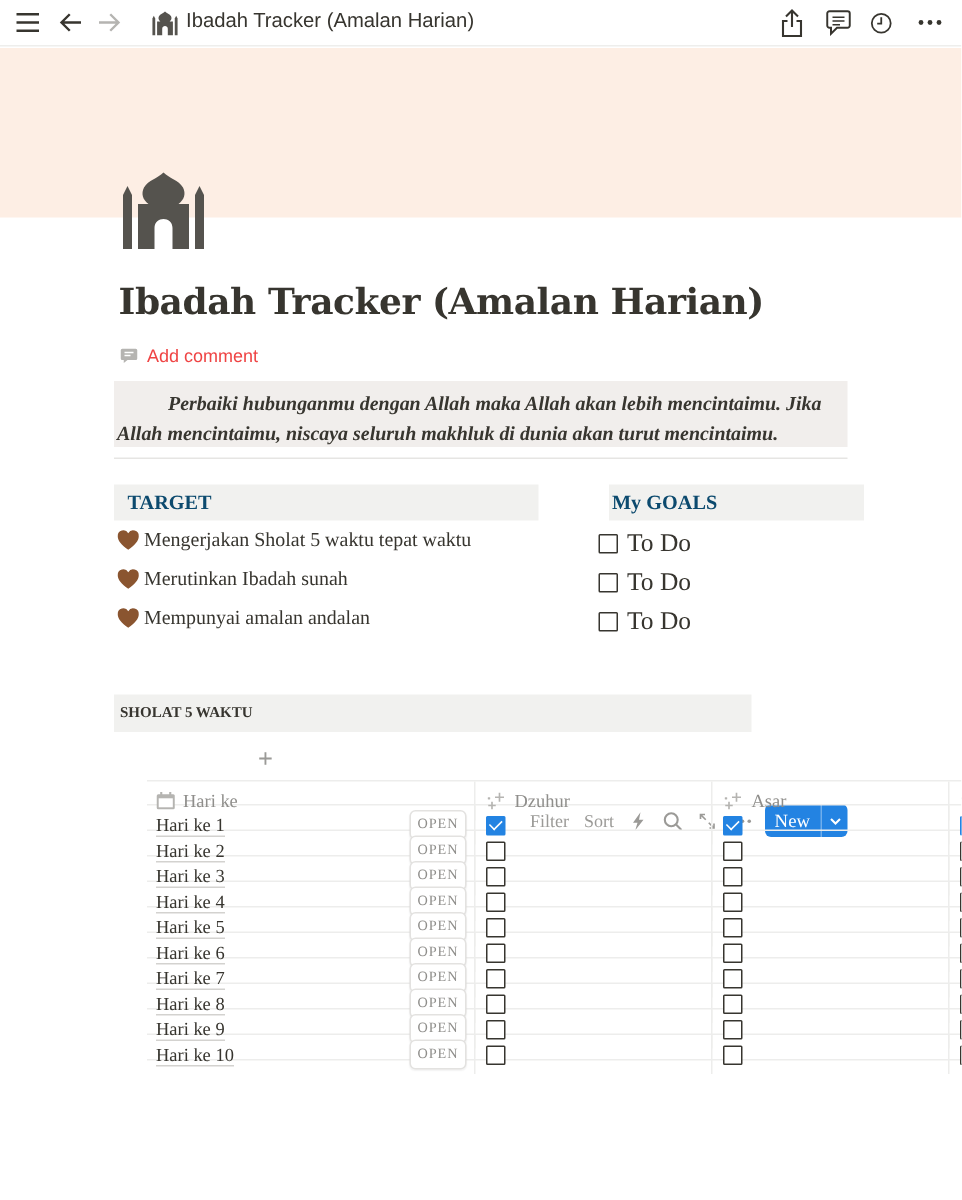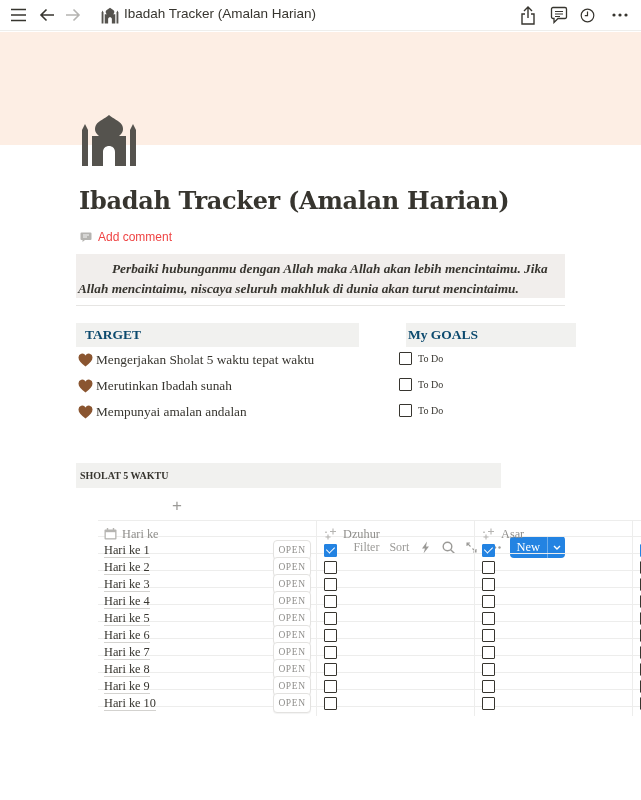"To Do" .todo { font-size: 10px -> 17px }
